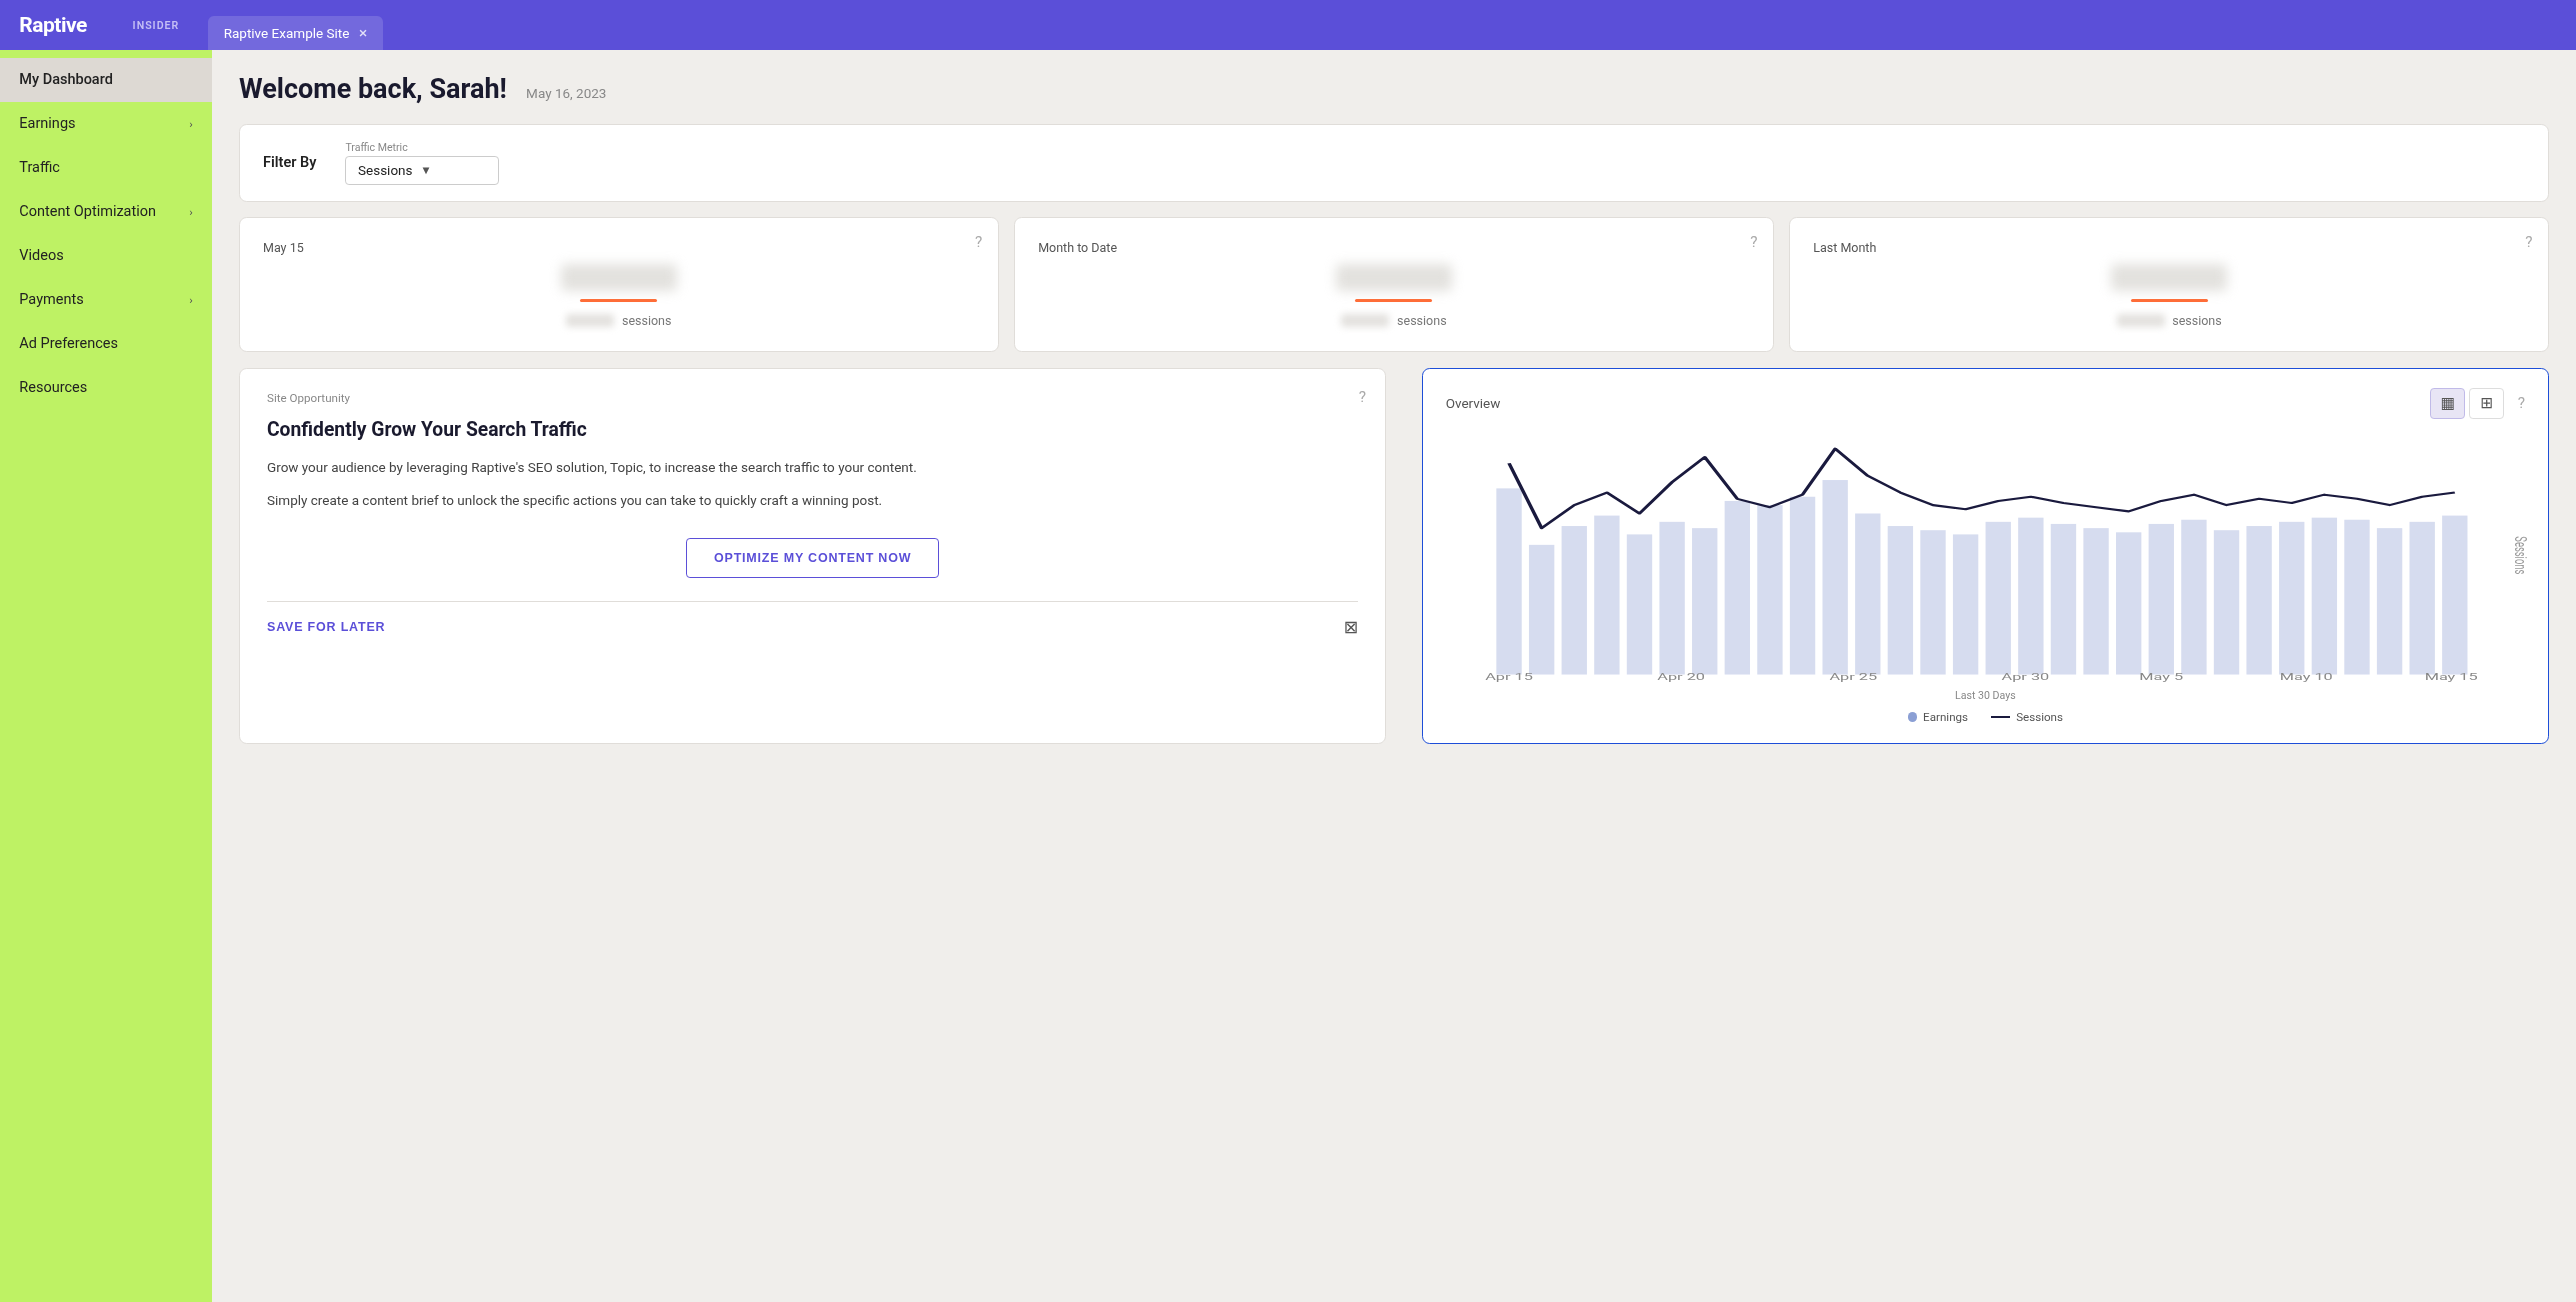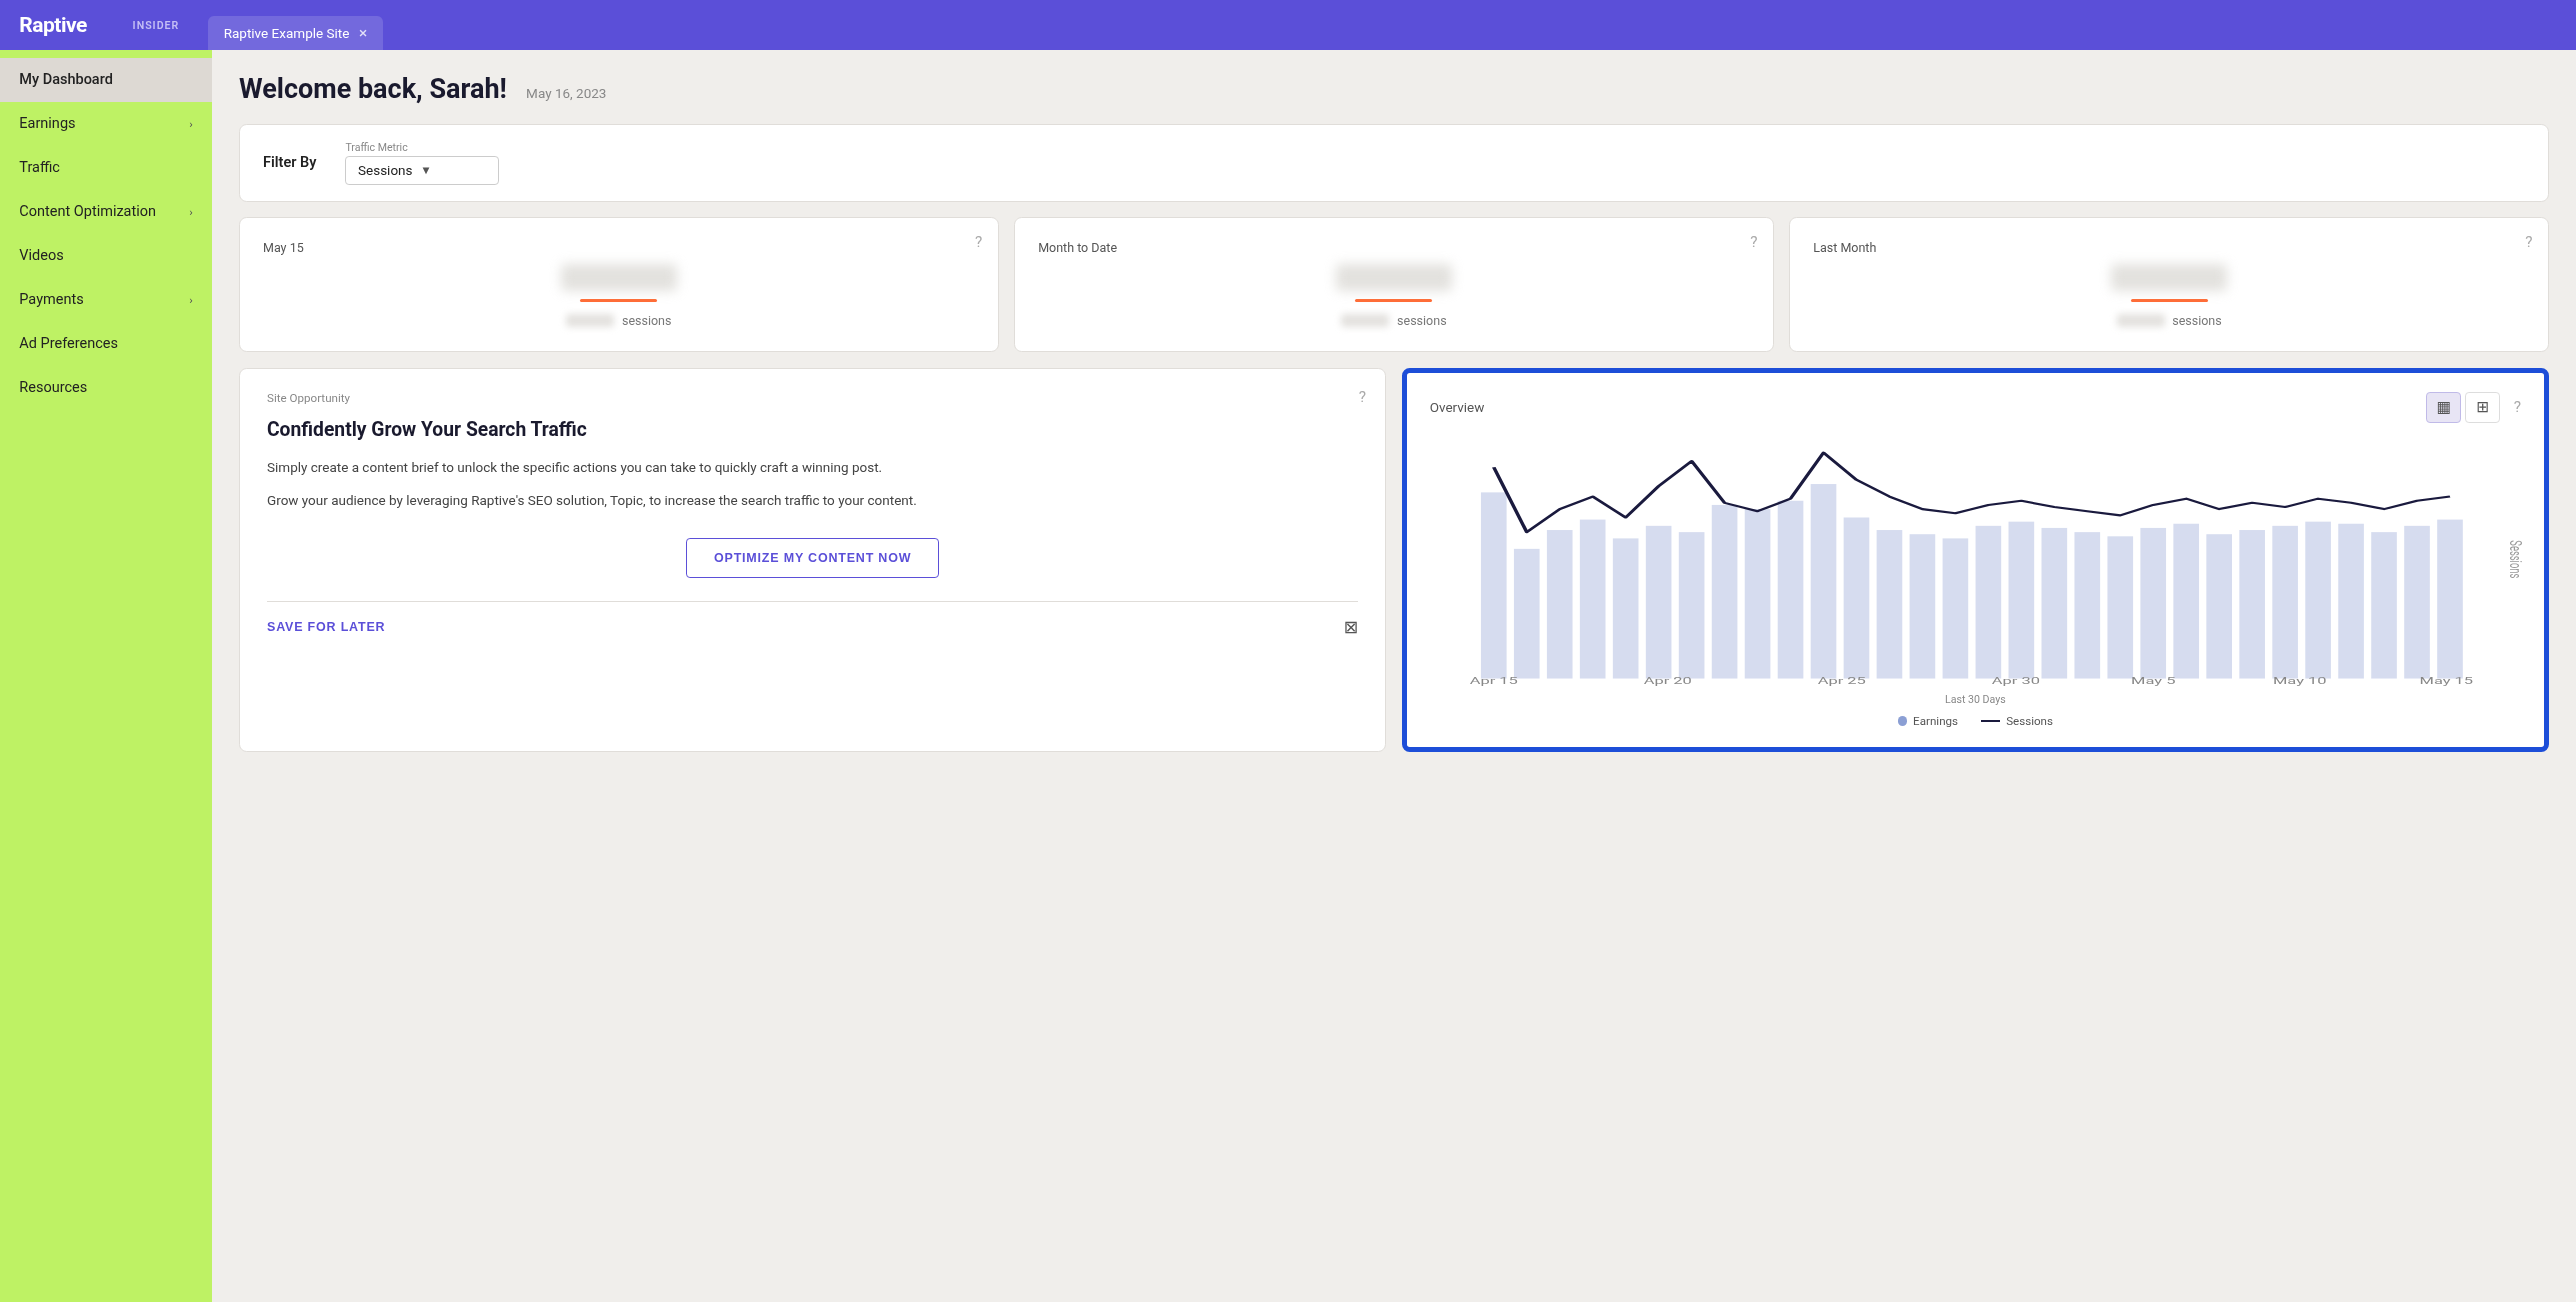"Overview" .overview-card { border: 5px solid #1d4ed8 -> 1px solid #1d4ed8; margin-left: none -> 20px }
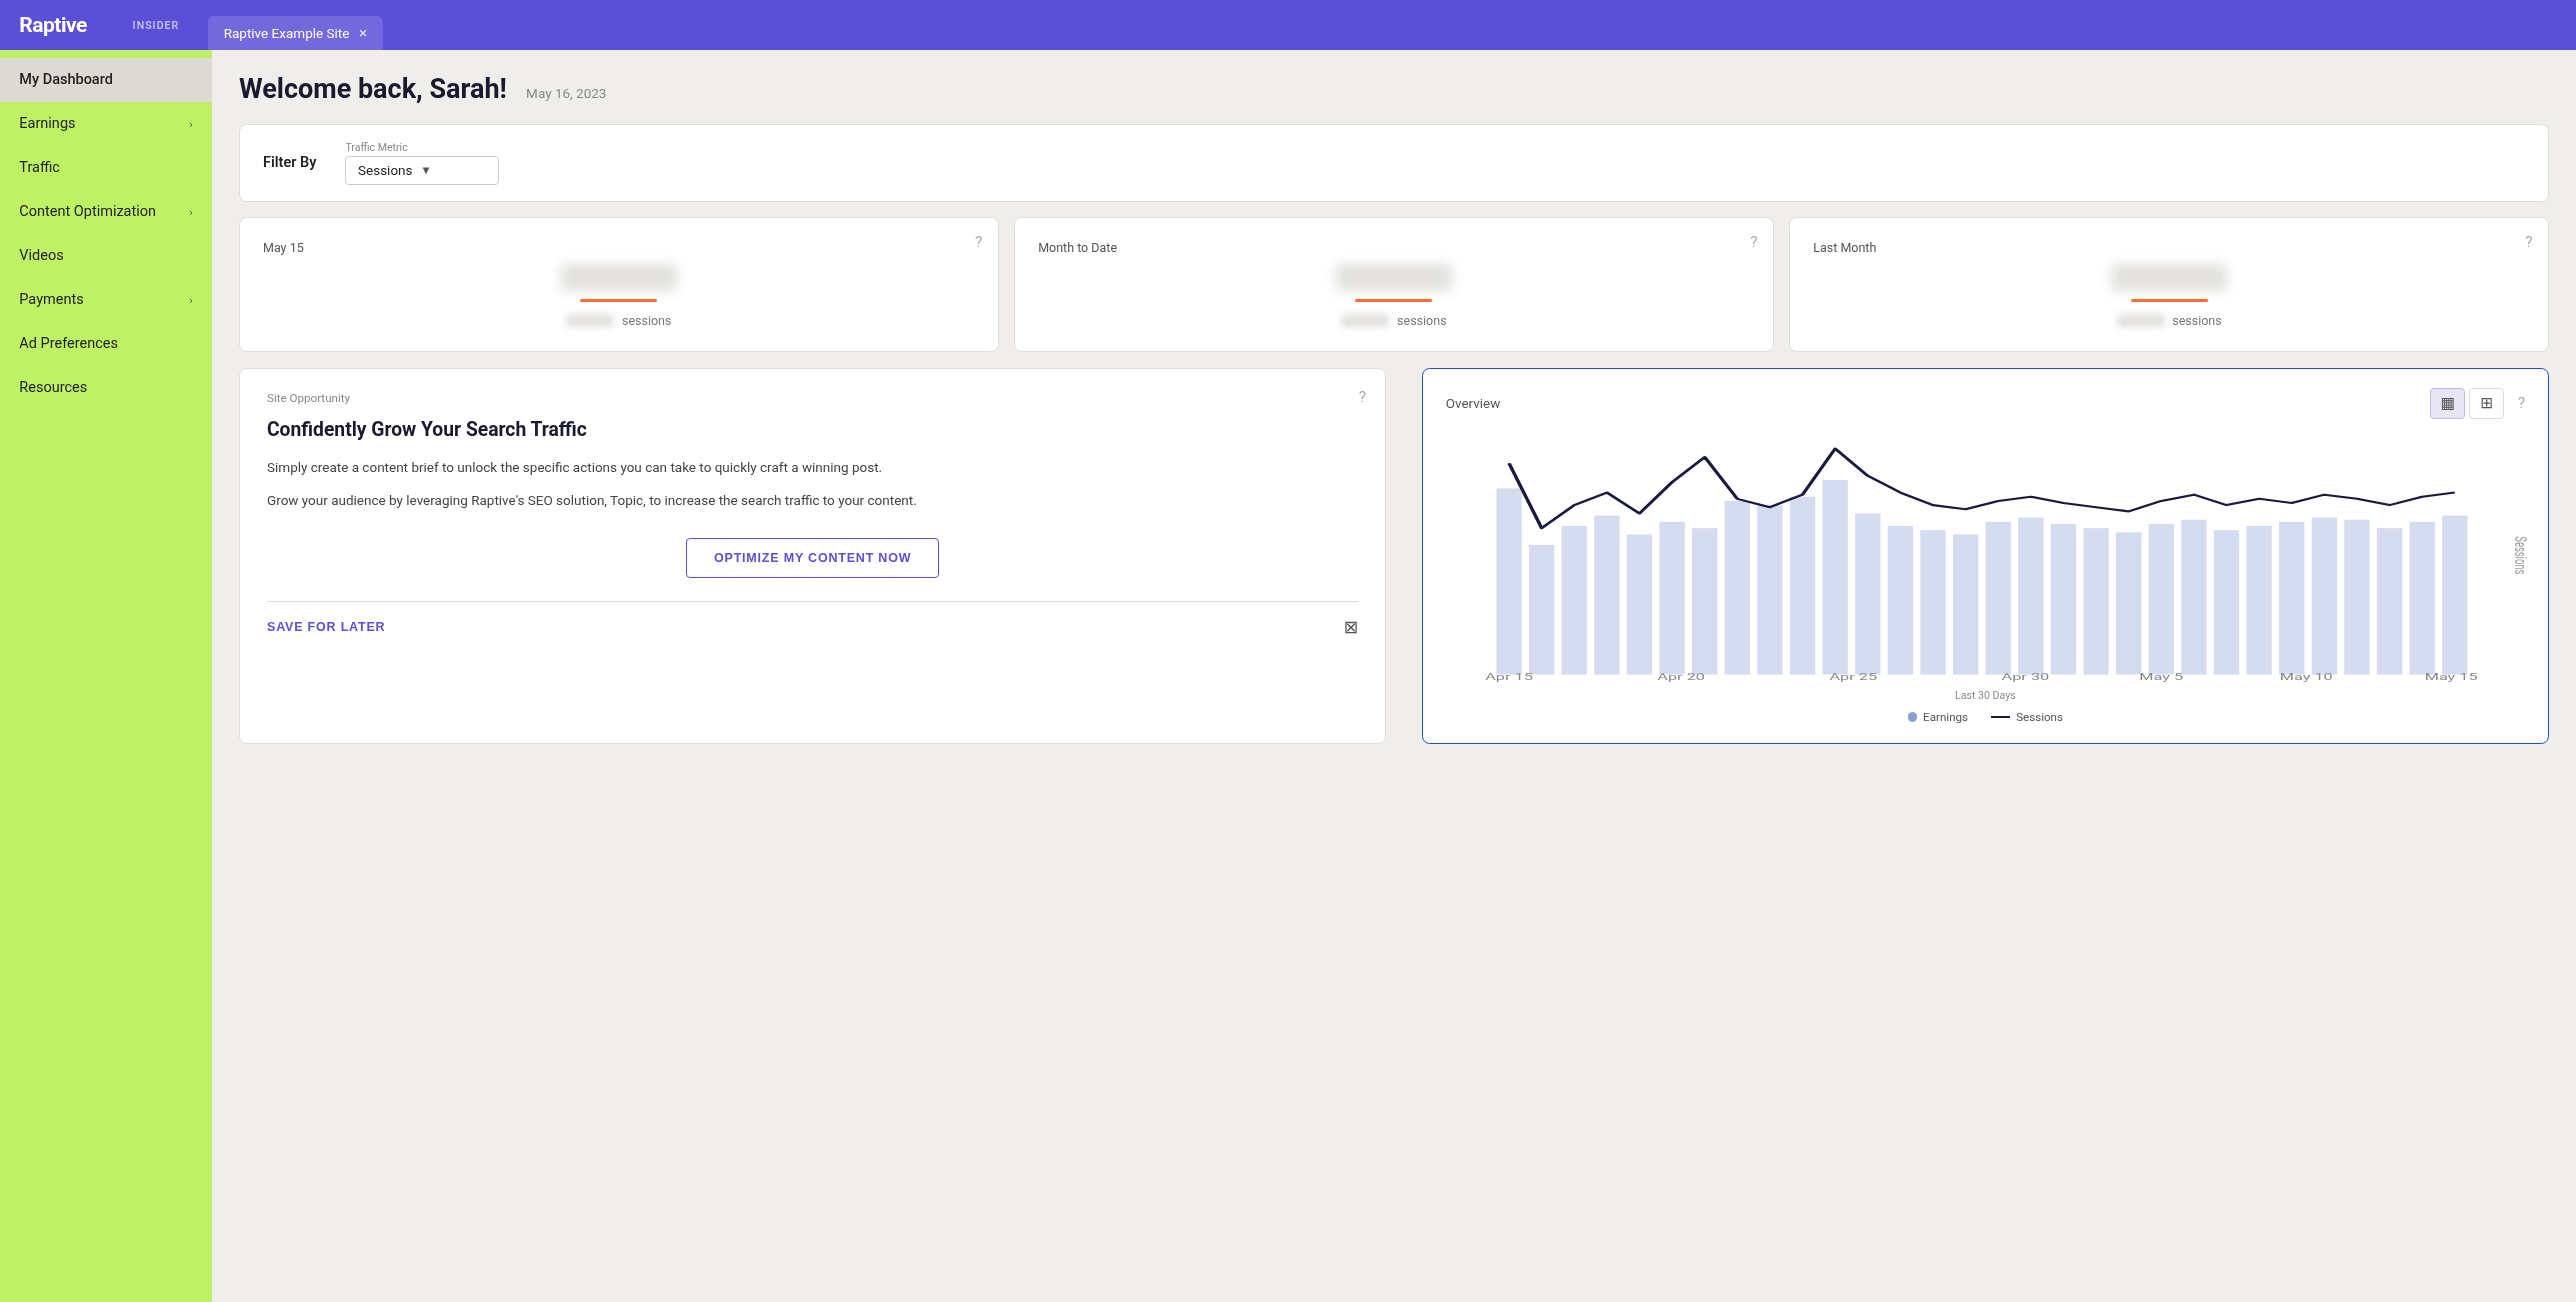"Simply create a content brief" p.opportunity-desc { order: before "Grow your audience by leveraging" -> after "Grow your audience by leveraging" }
